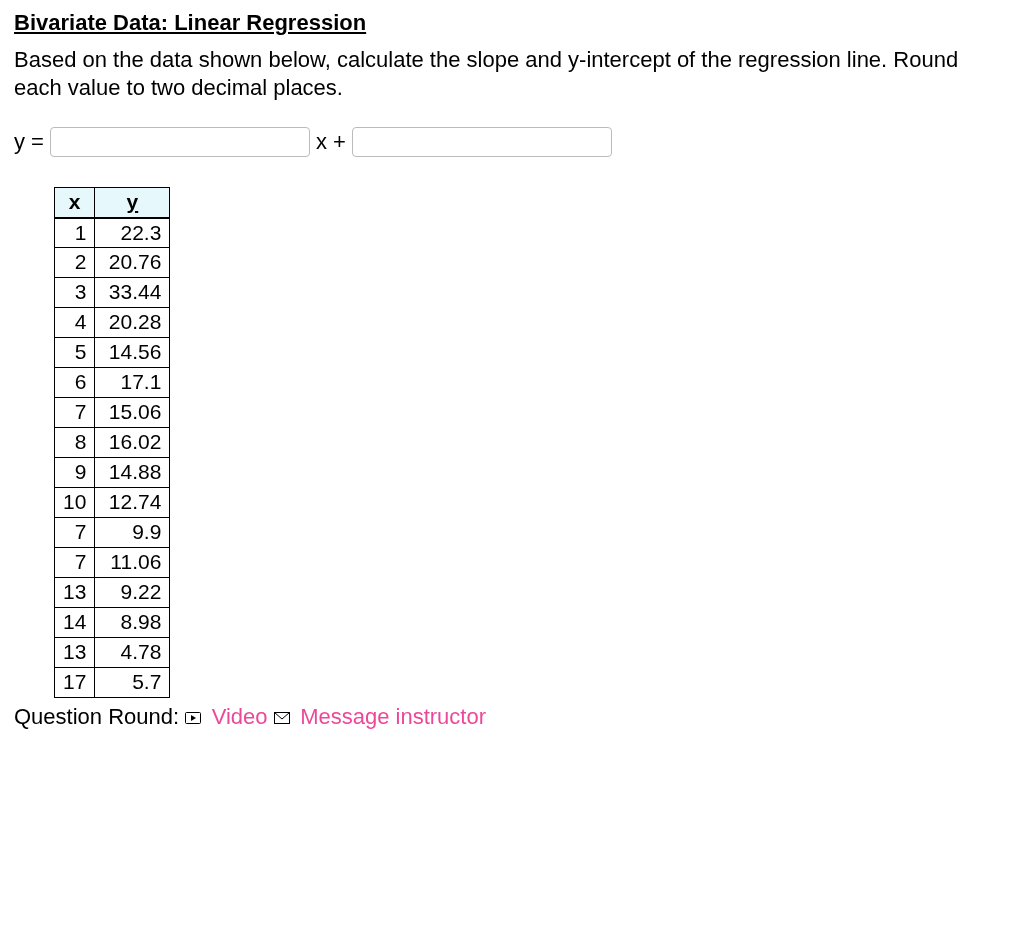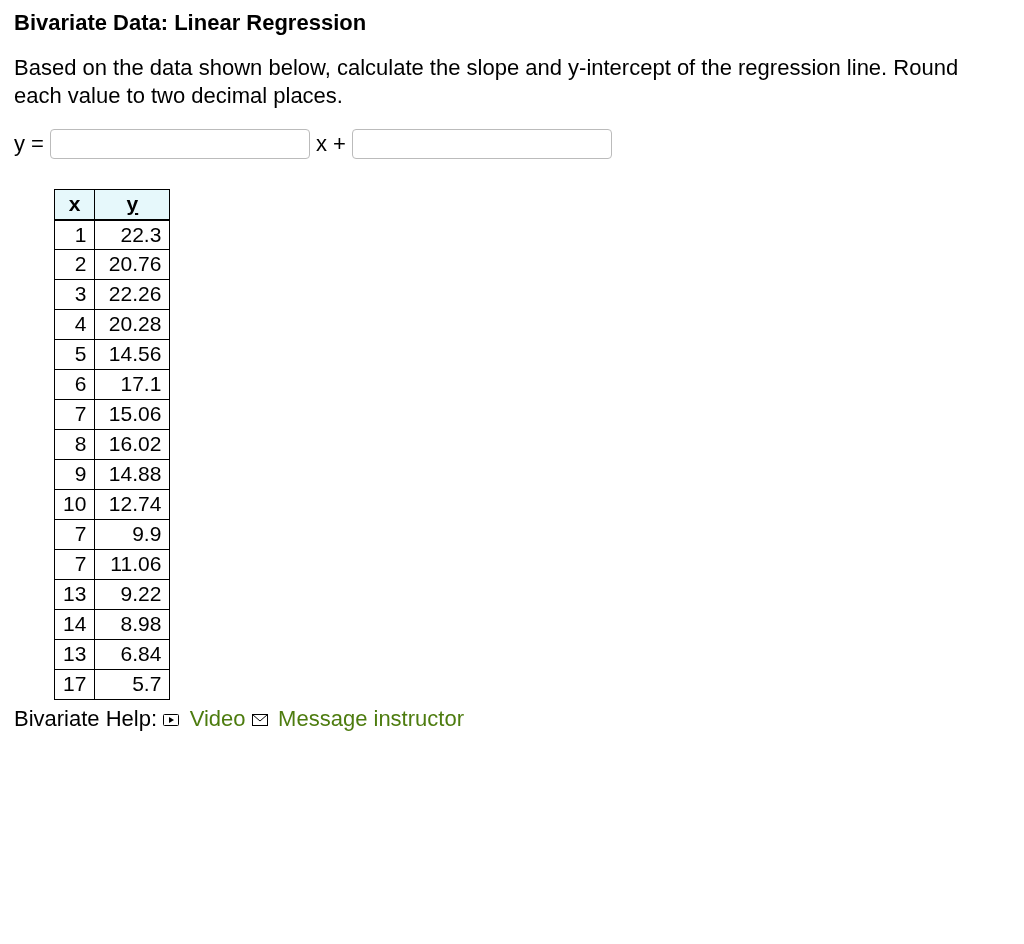"Bivariate Data: Linear Regression" .title { margin-bottom: 18px -> 10px; text-decoration: none -> underline }
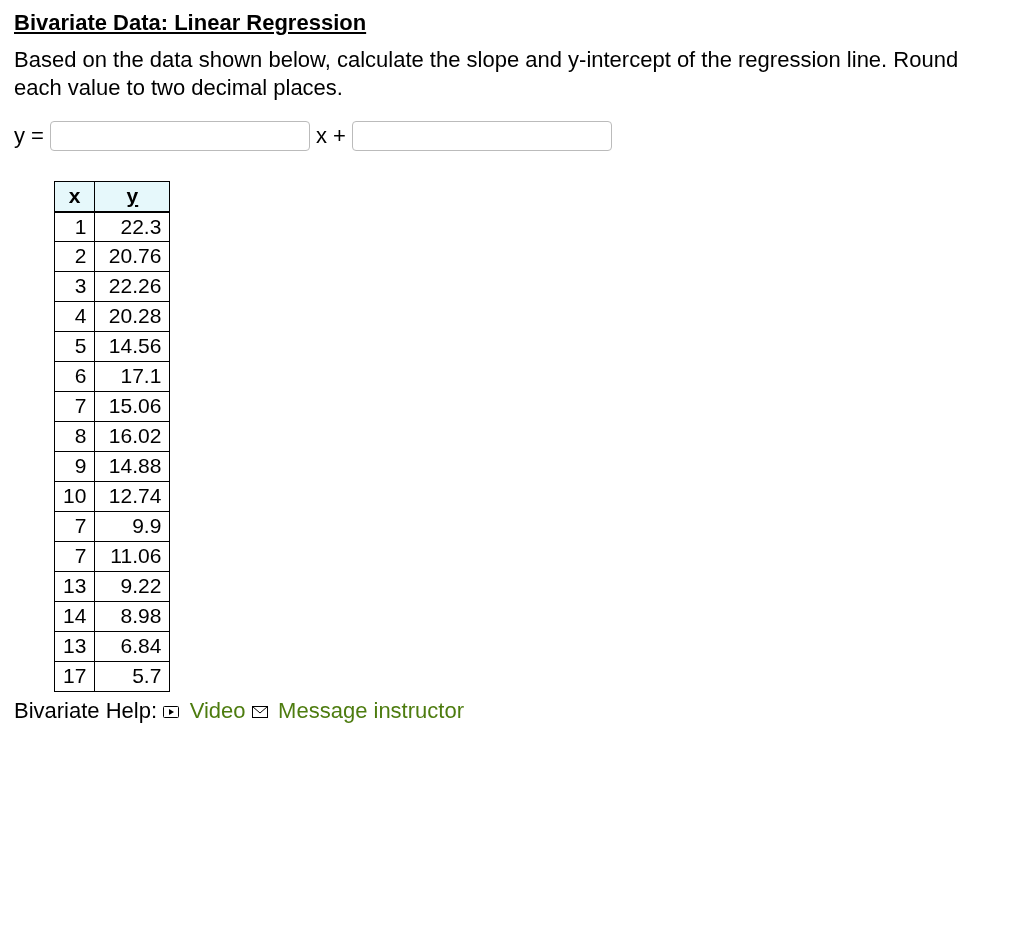"Based on the data shown" .instructions { margin-bottom: 20px -> 26px }
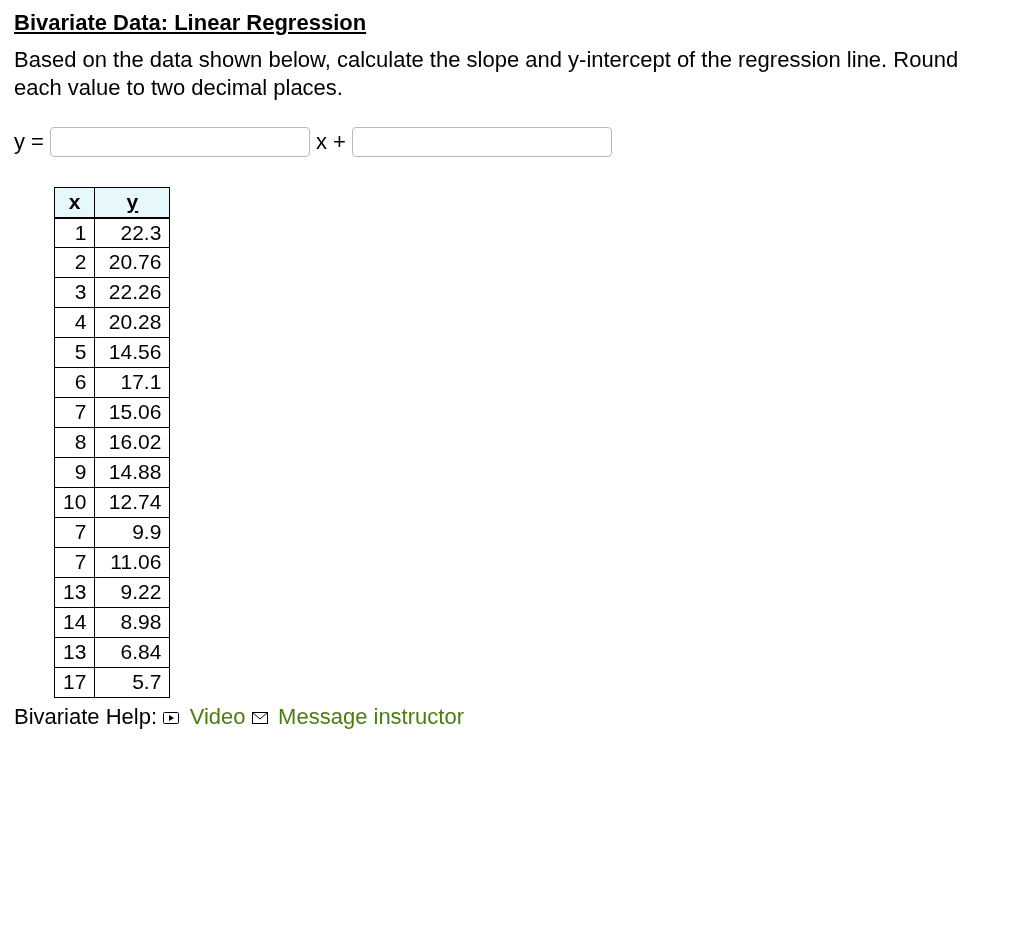"22.26" td { text: 22.26 -> 33.44 }
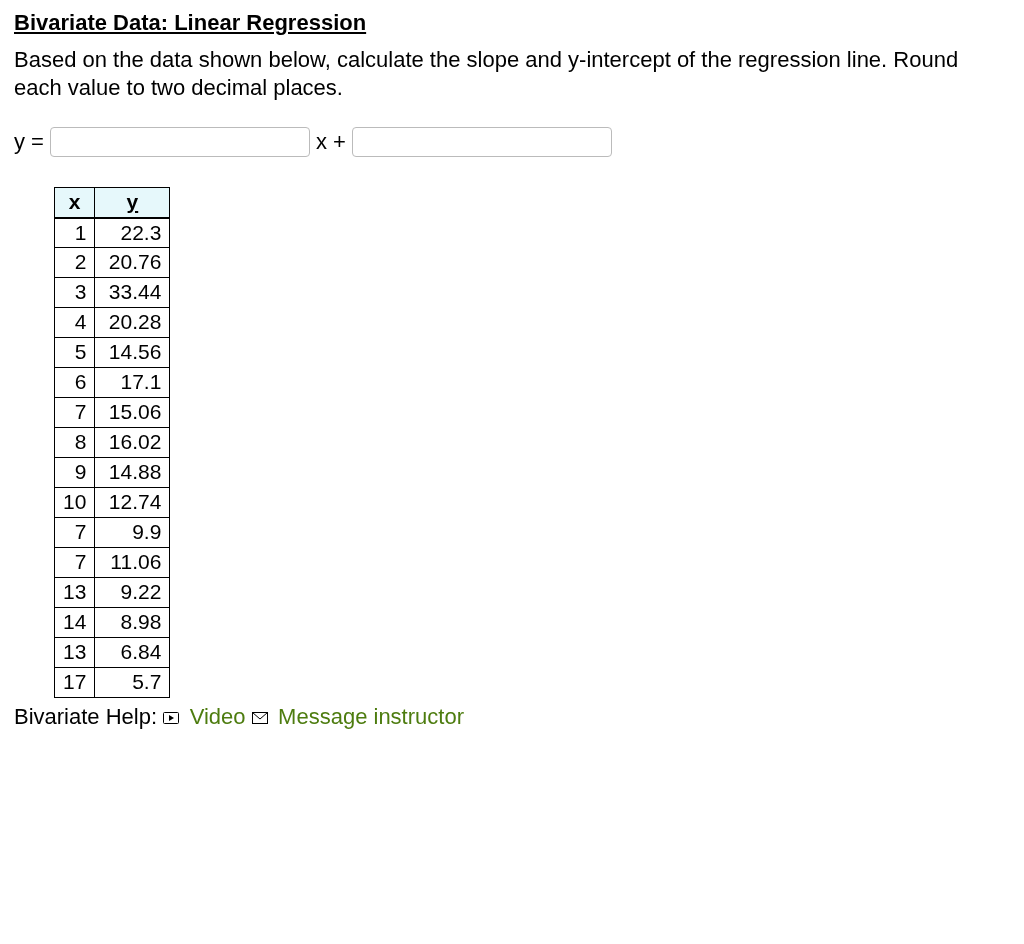"6.84" td { text: 6.84 -> 4.78 }
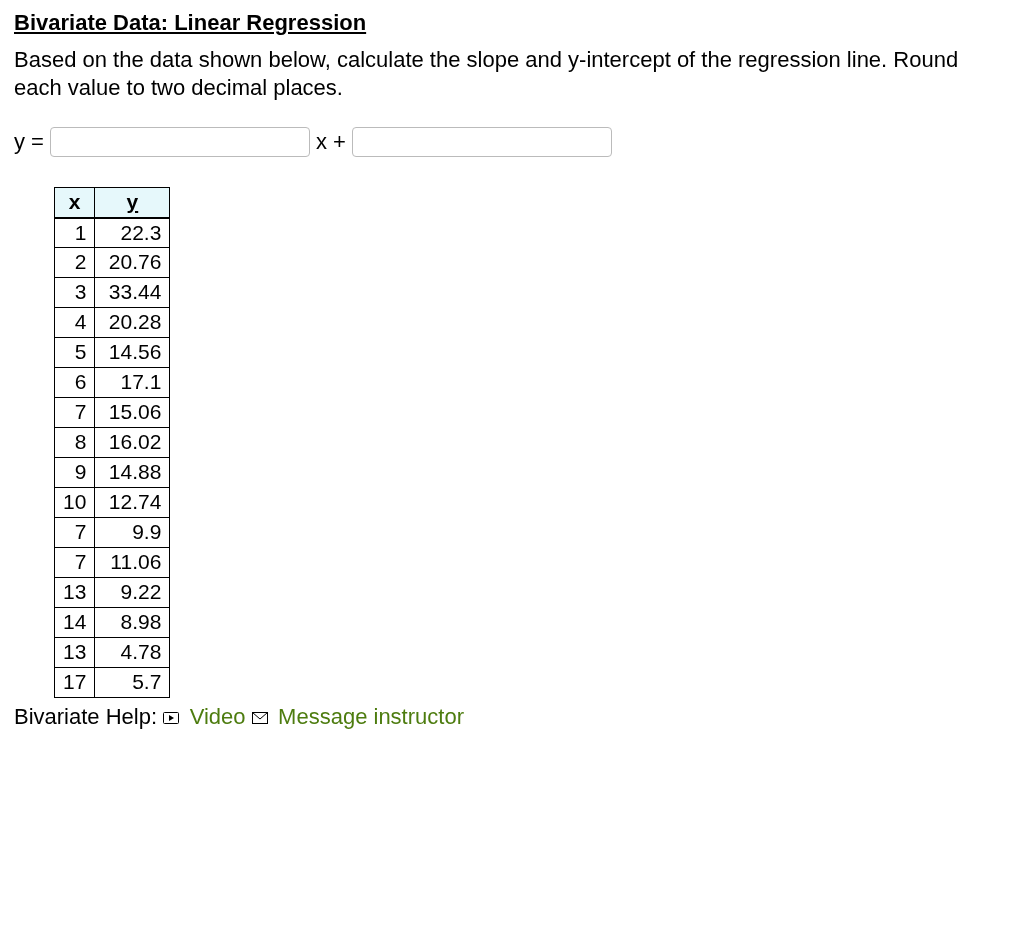"Bivariate Help:" span { text: Bivariate Help -> Question Round }
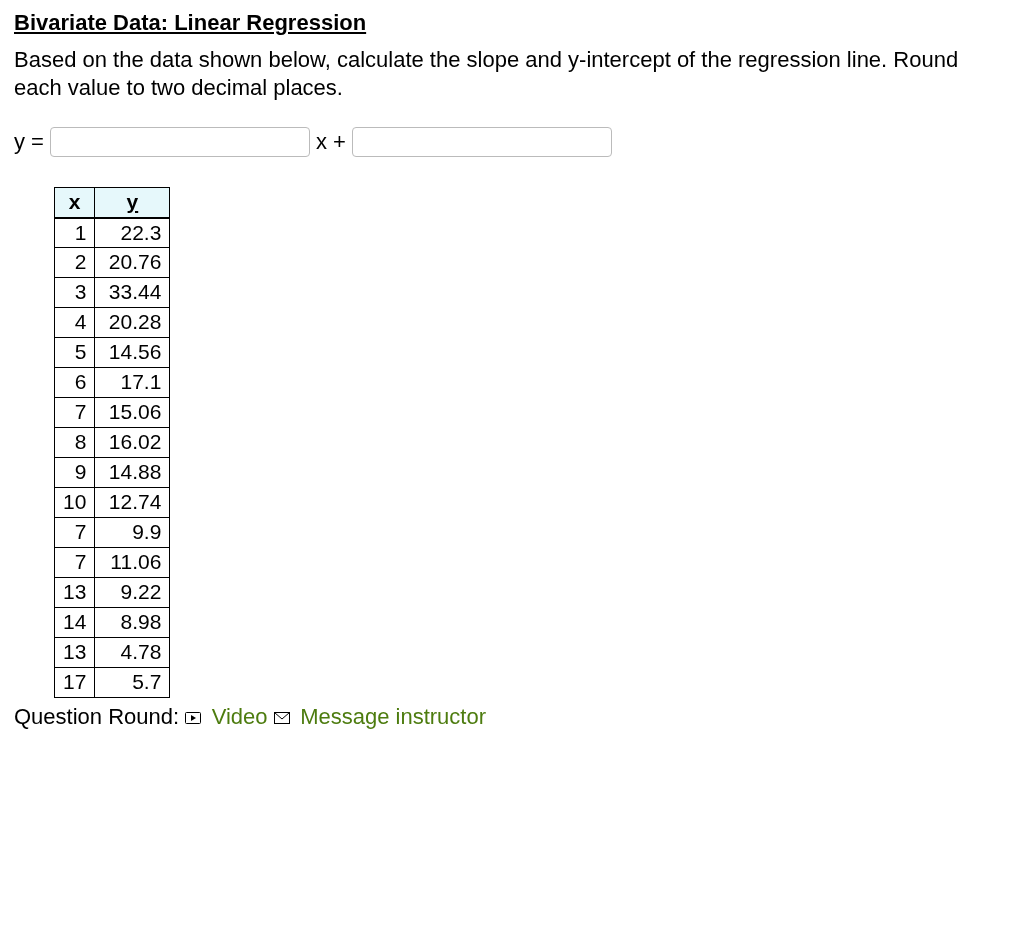"Video" .help-row .link { color: #4d7c0f -> #ec4899 }
